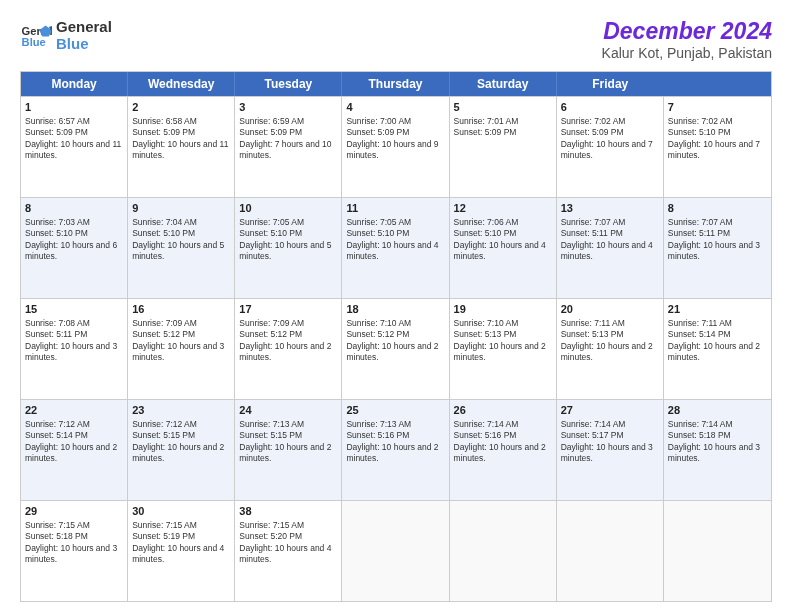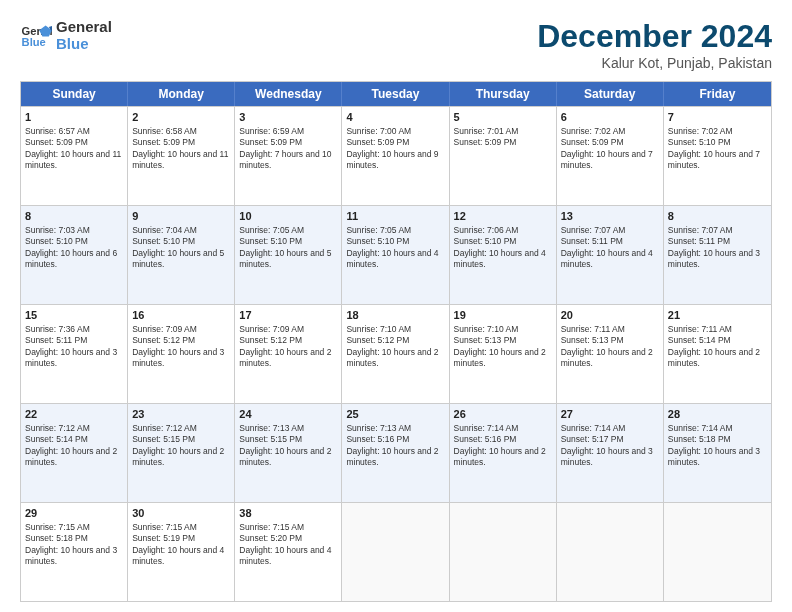"December 2024" .month-title { color: #0c4a6e -> #6d28d9; font-size: 32px -> 23px; font-style: none -> italic }
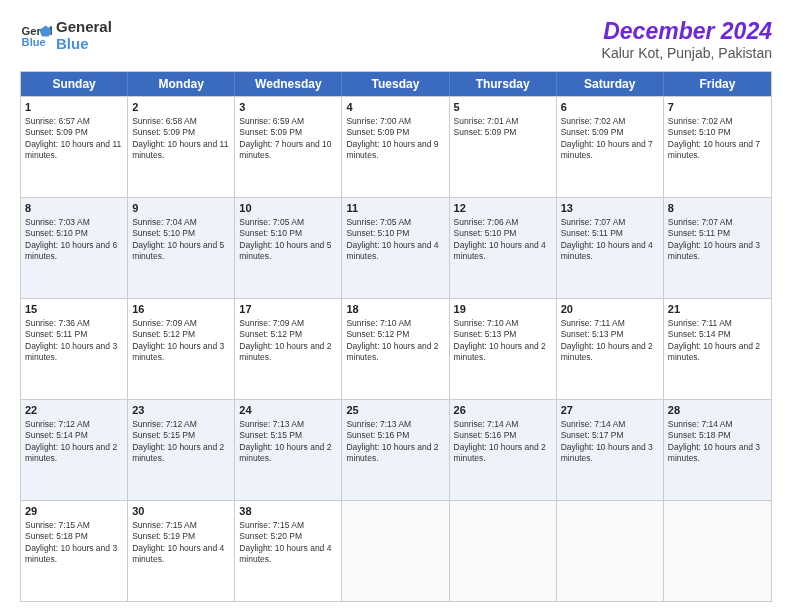"Sunday" div.cal-header-cell { html: <div>Sunday</div> -> none }
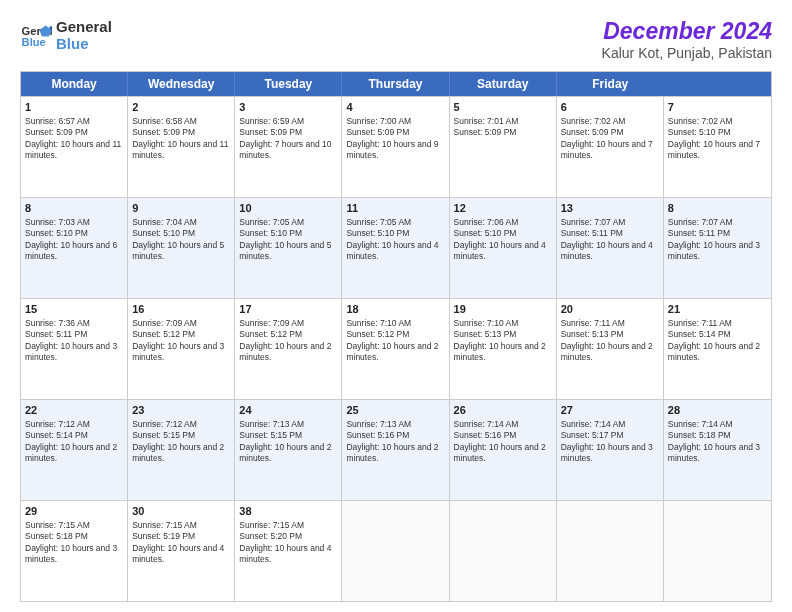"Sunrise: 7:36 AM" span { text: 7:36 -> 7:08 }
